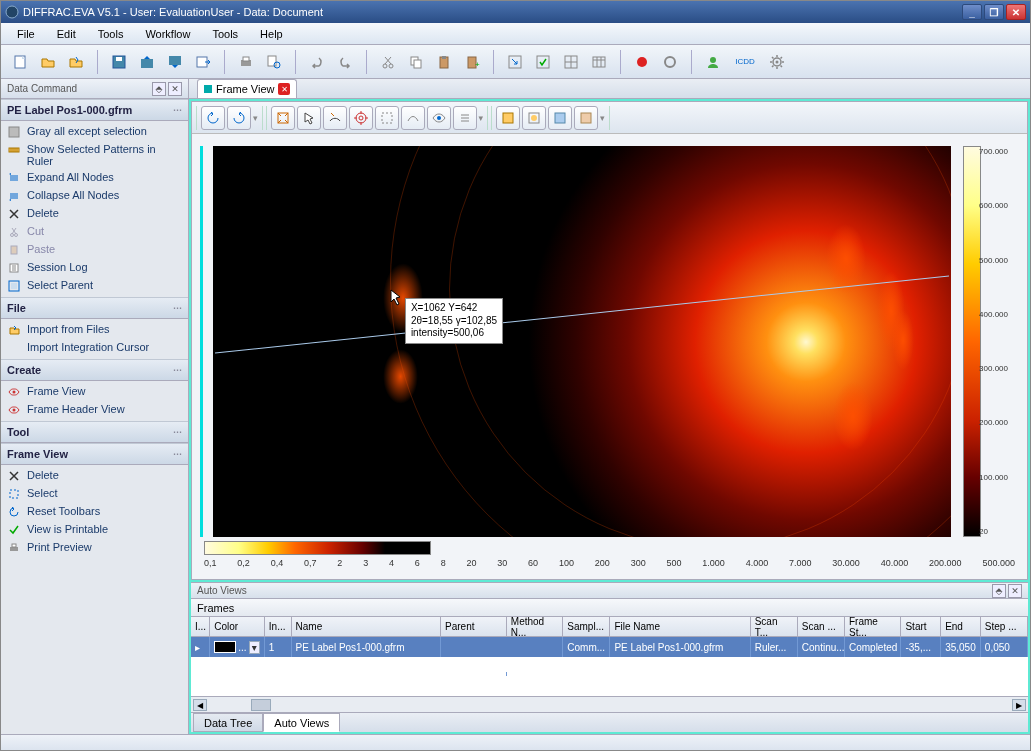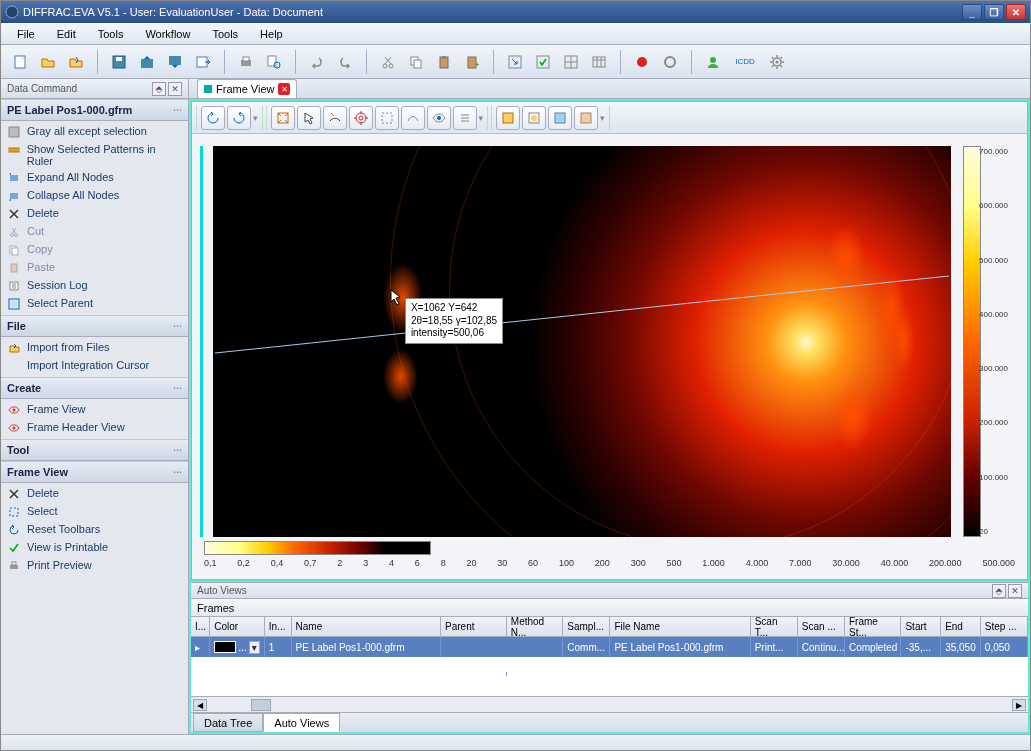"Copy" div.cmd-item { html: <div> <span> <svg> <rect></rect> <rect></rect> </svg> </span> <span>Copy</span> </div> -> none }
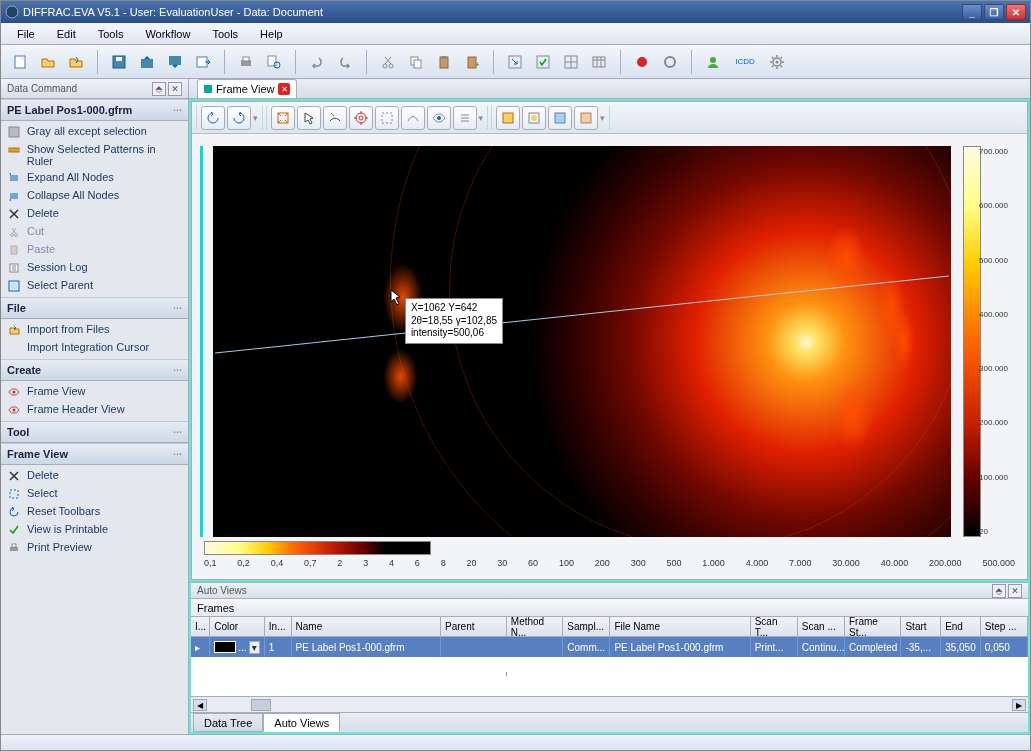"Print..." div.gr { text: Print -> Ruler }
